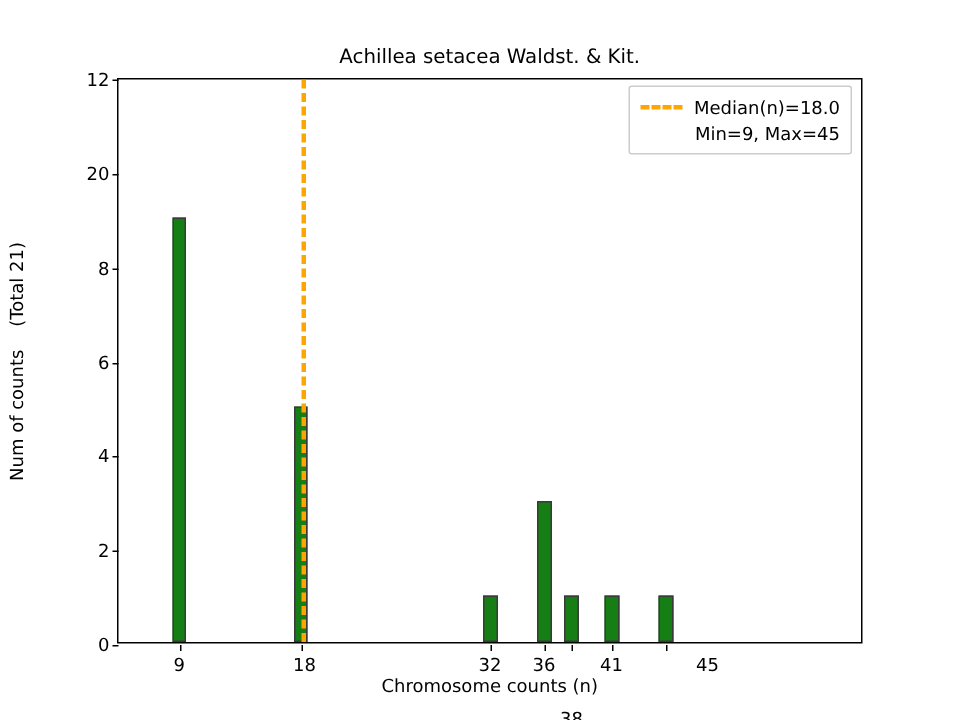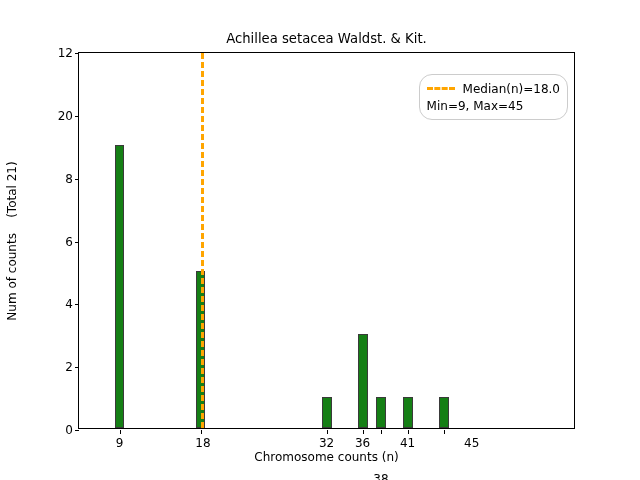"Median(n)=18.0" #legend { border-radius: 13px -> 2px; top: 21px -> 4px }
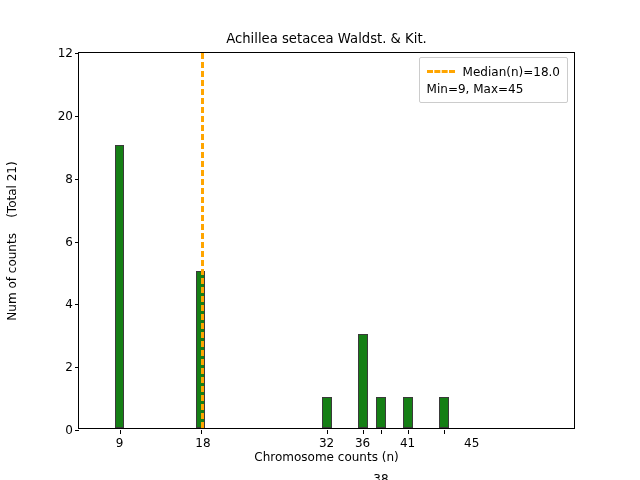"Min=9, Max=45" .legend-row.second .legend-text { text-align: none -> right }
